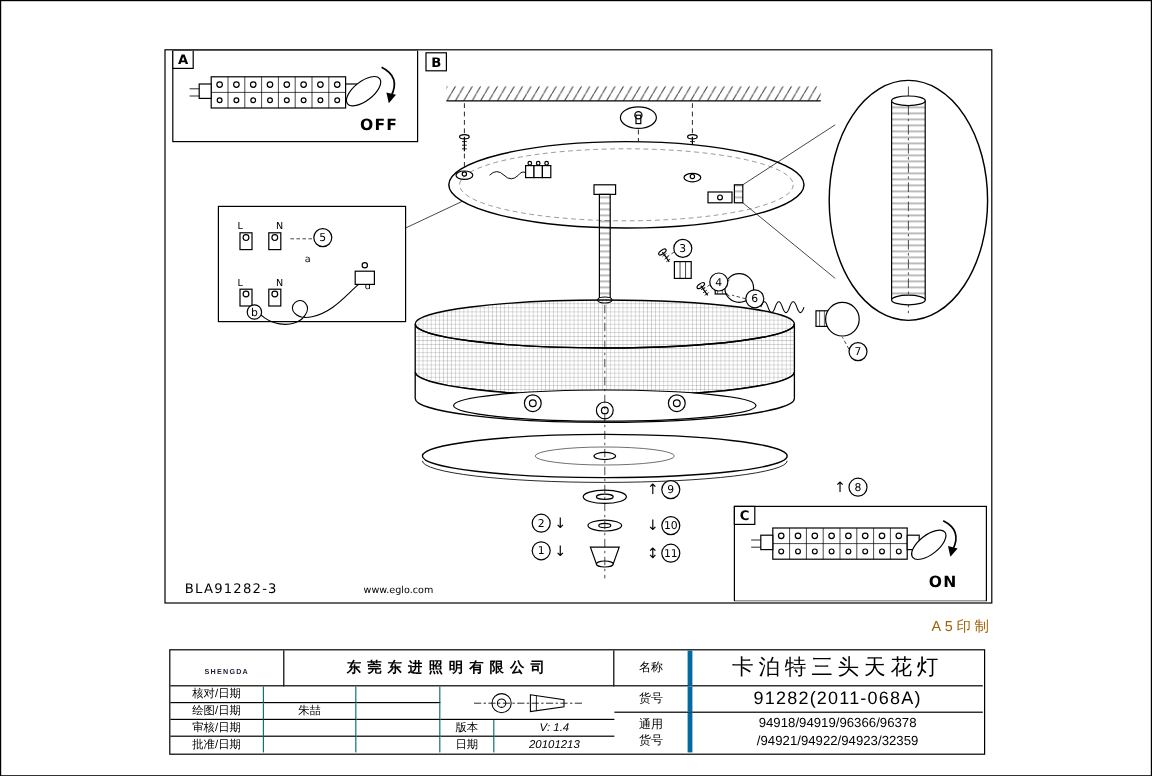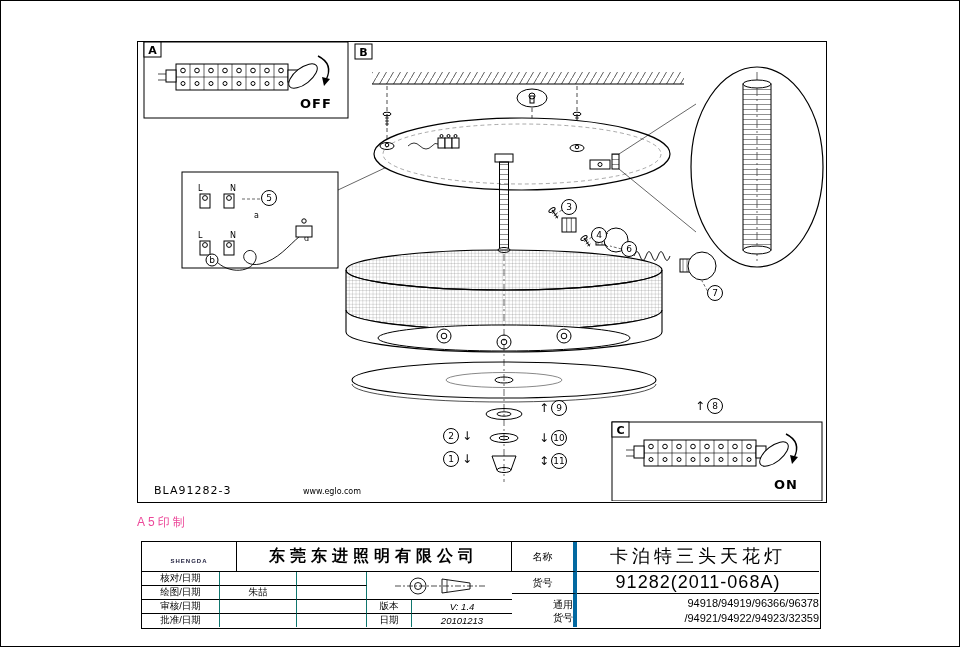"A5印制" .print-note { color: #ec4899 -> #a16207; text-align: left -> right }
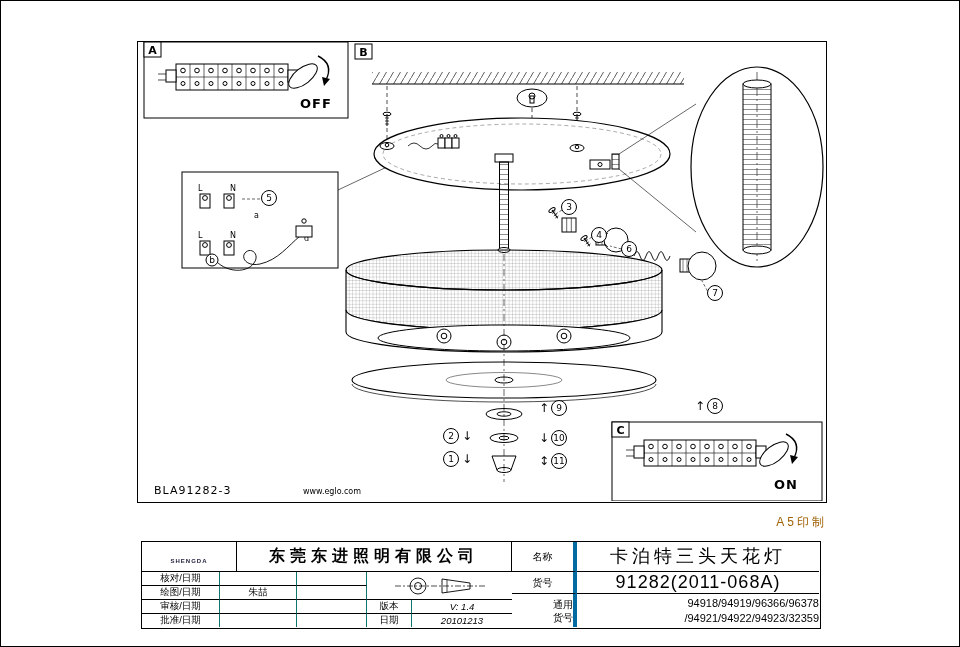"东莞东进照明有限公司" .company-cell { font-size: 16px -> 12px }
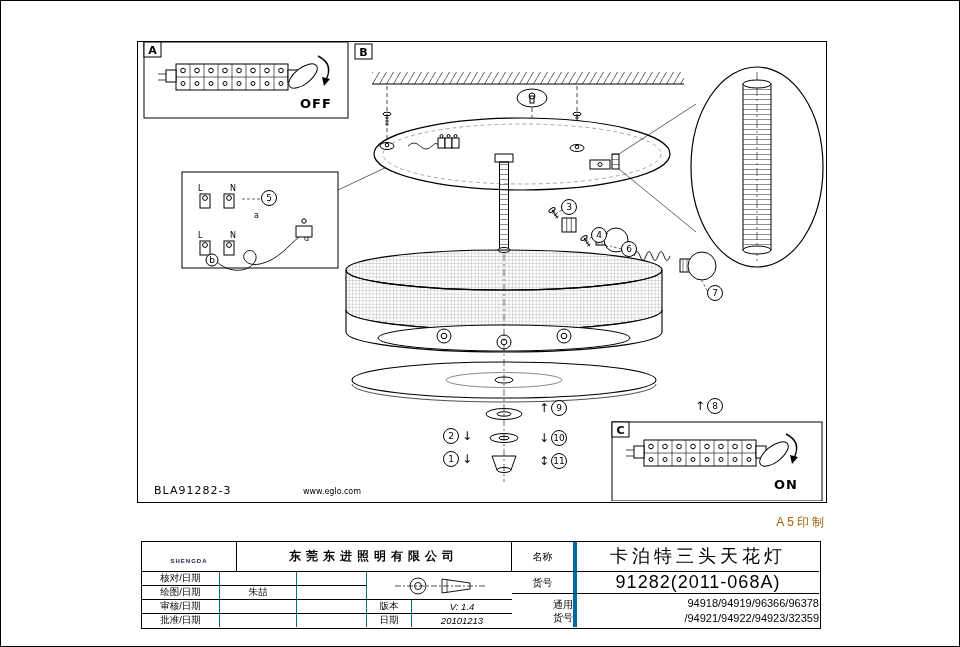"91282(2011-068A)" .item-val { font-size: 18px -> 15px }
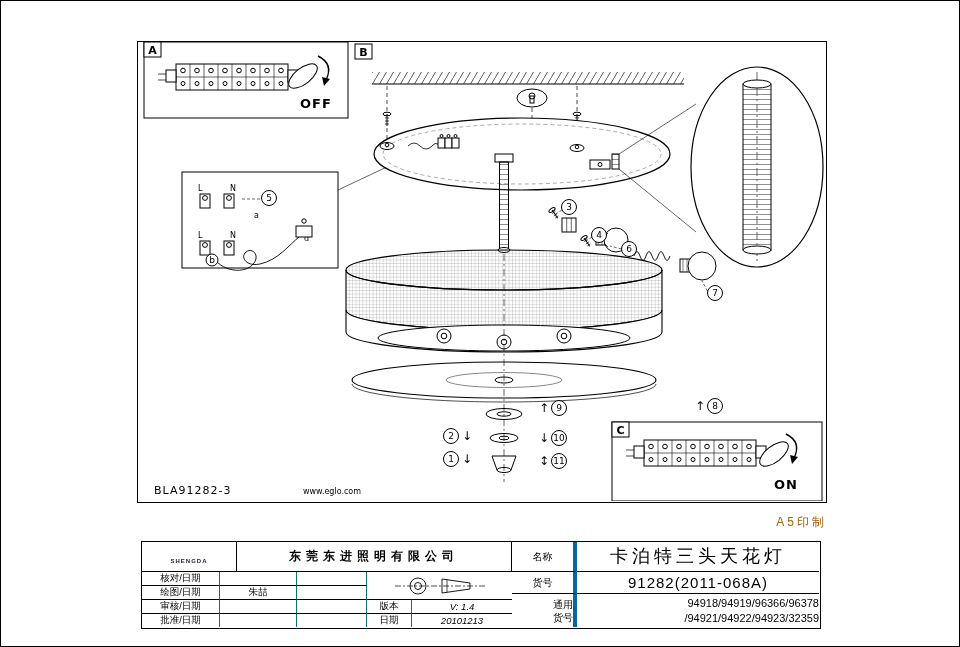"通用" .rg.nbb { align-items: flex-end -> none }
